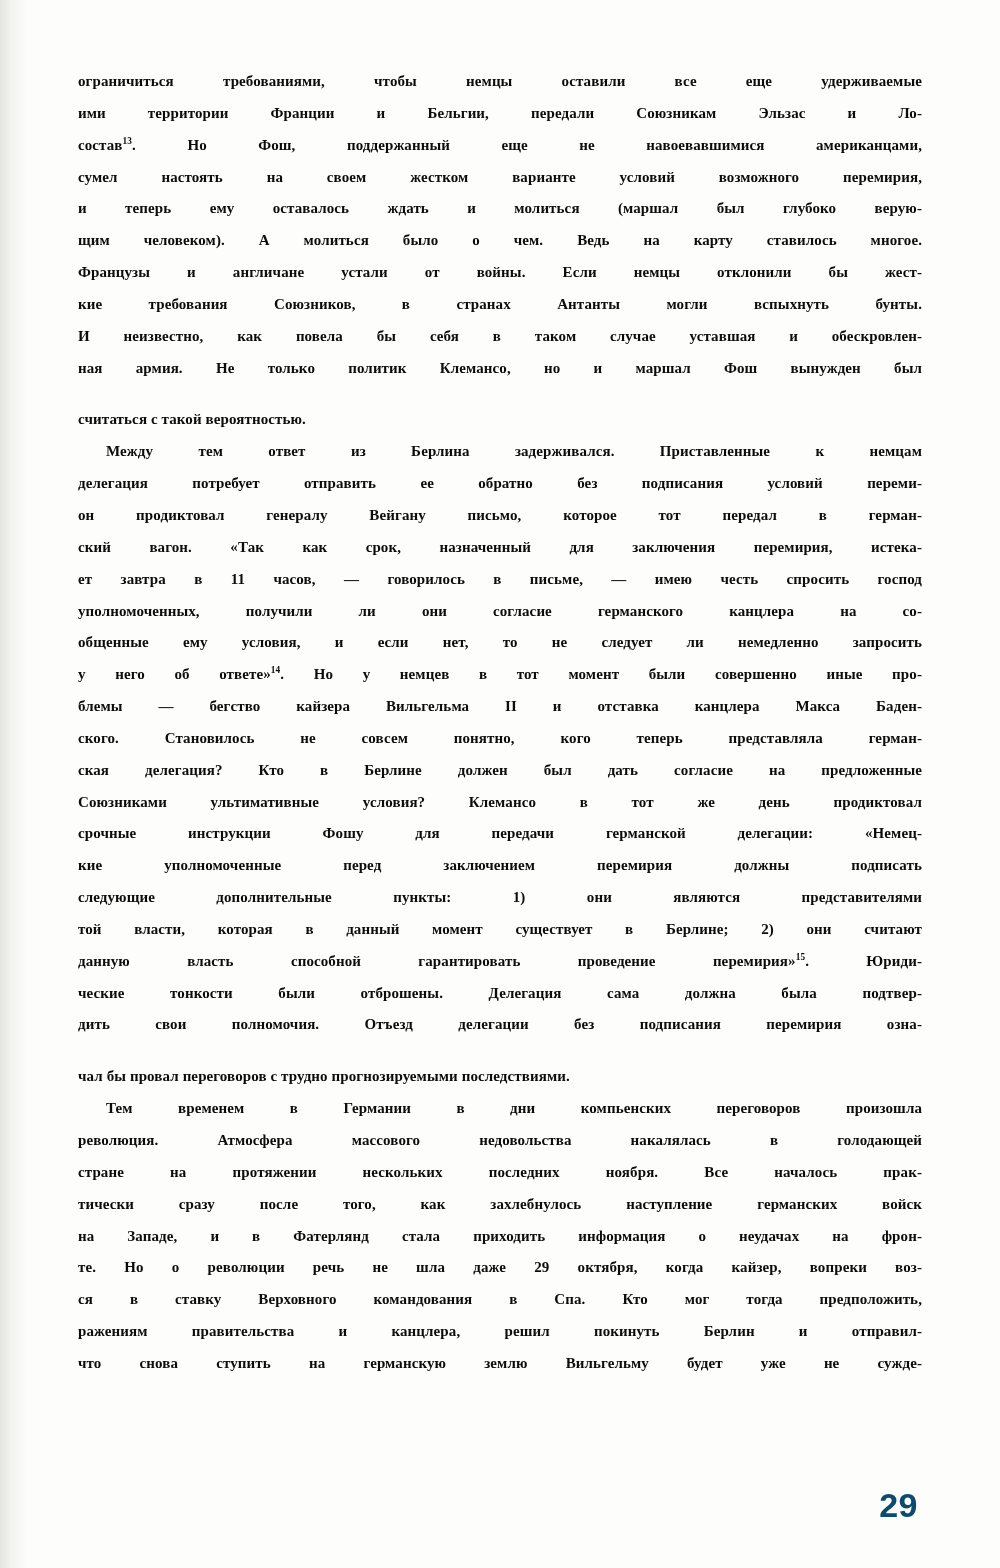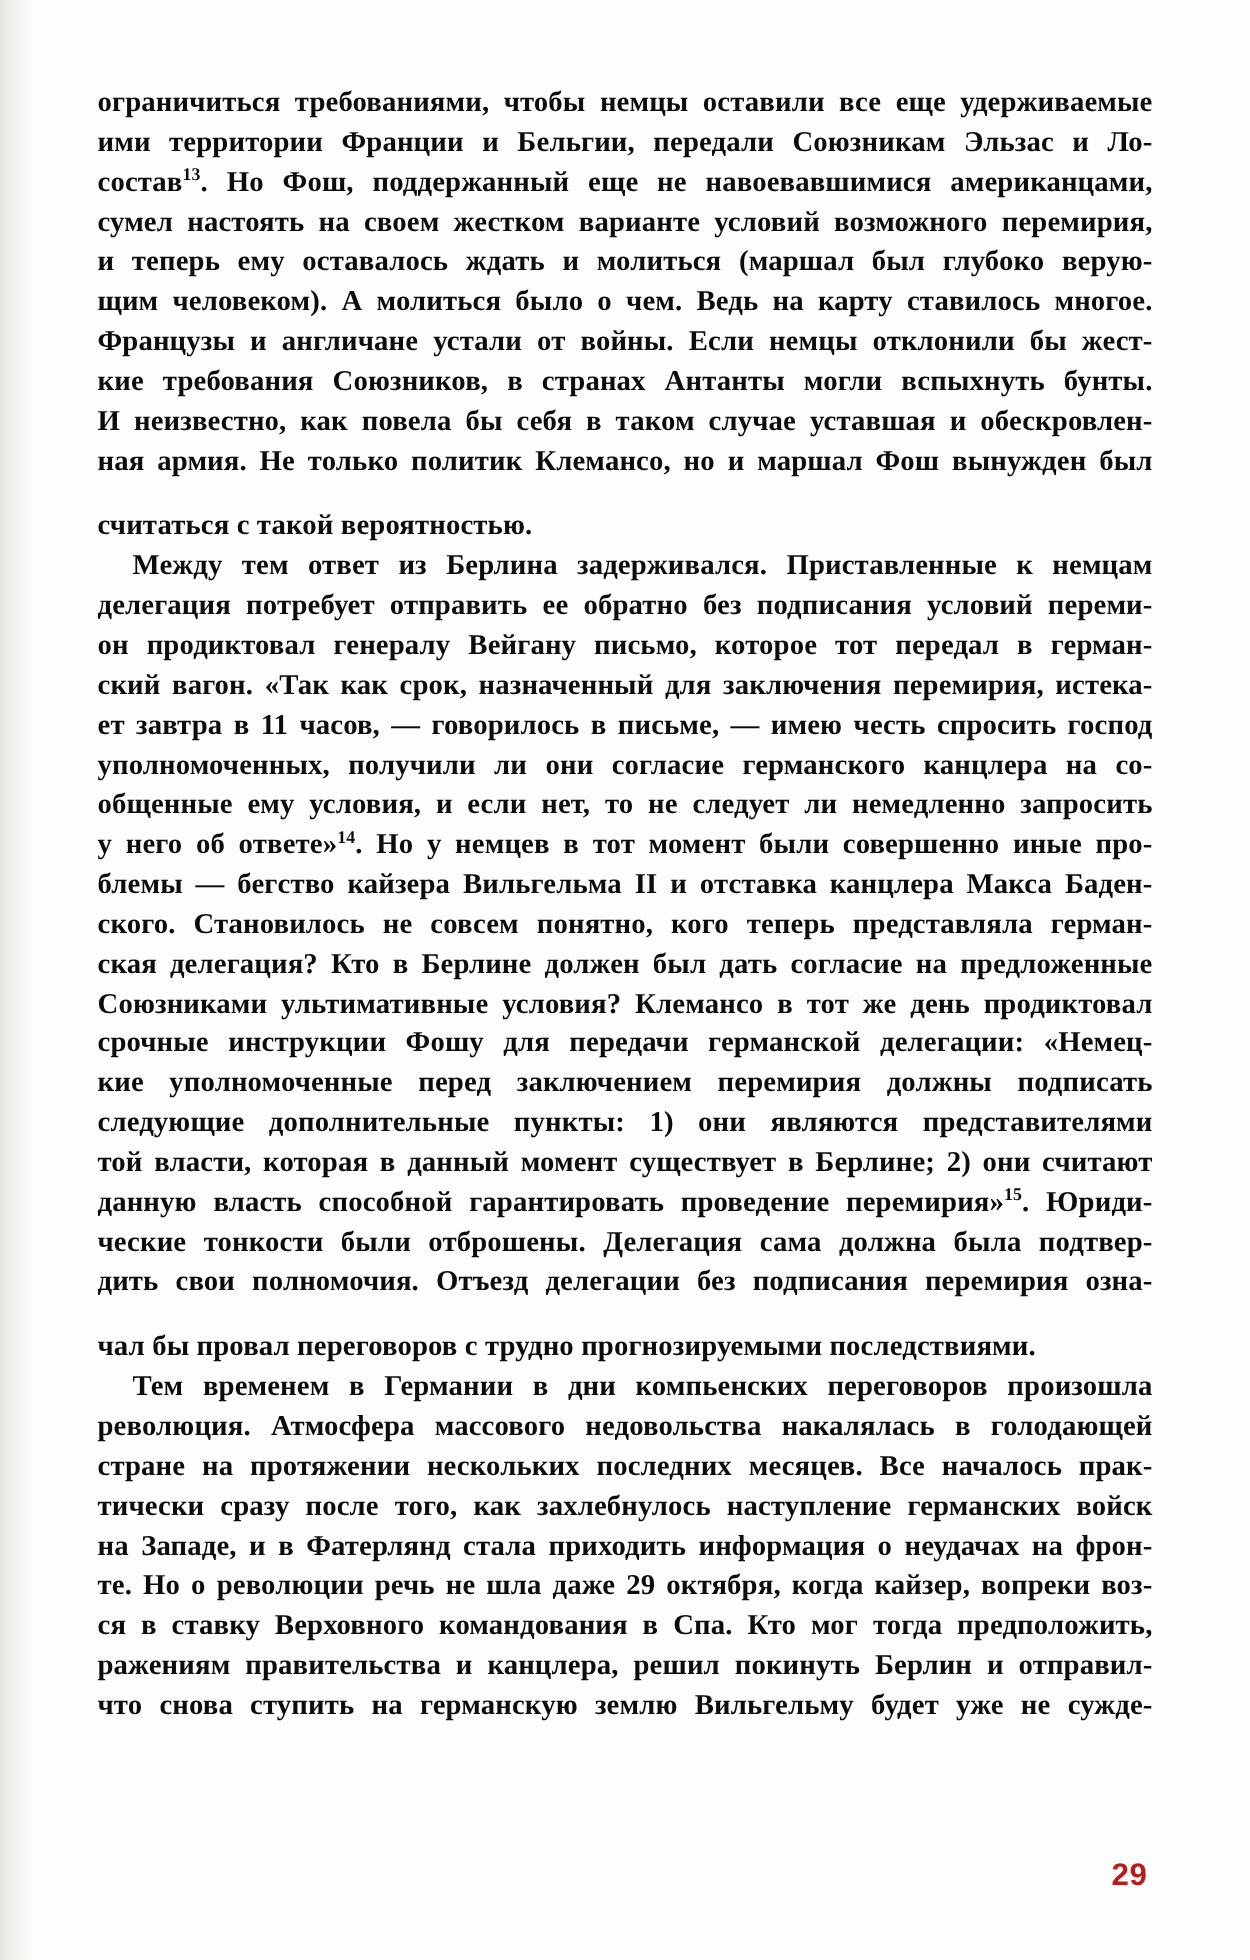"ограничиться требованиями, чтобы немцы" .text-block { font-size: 23px -> 15px }
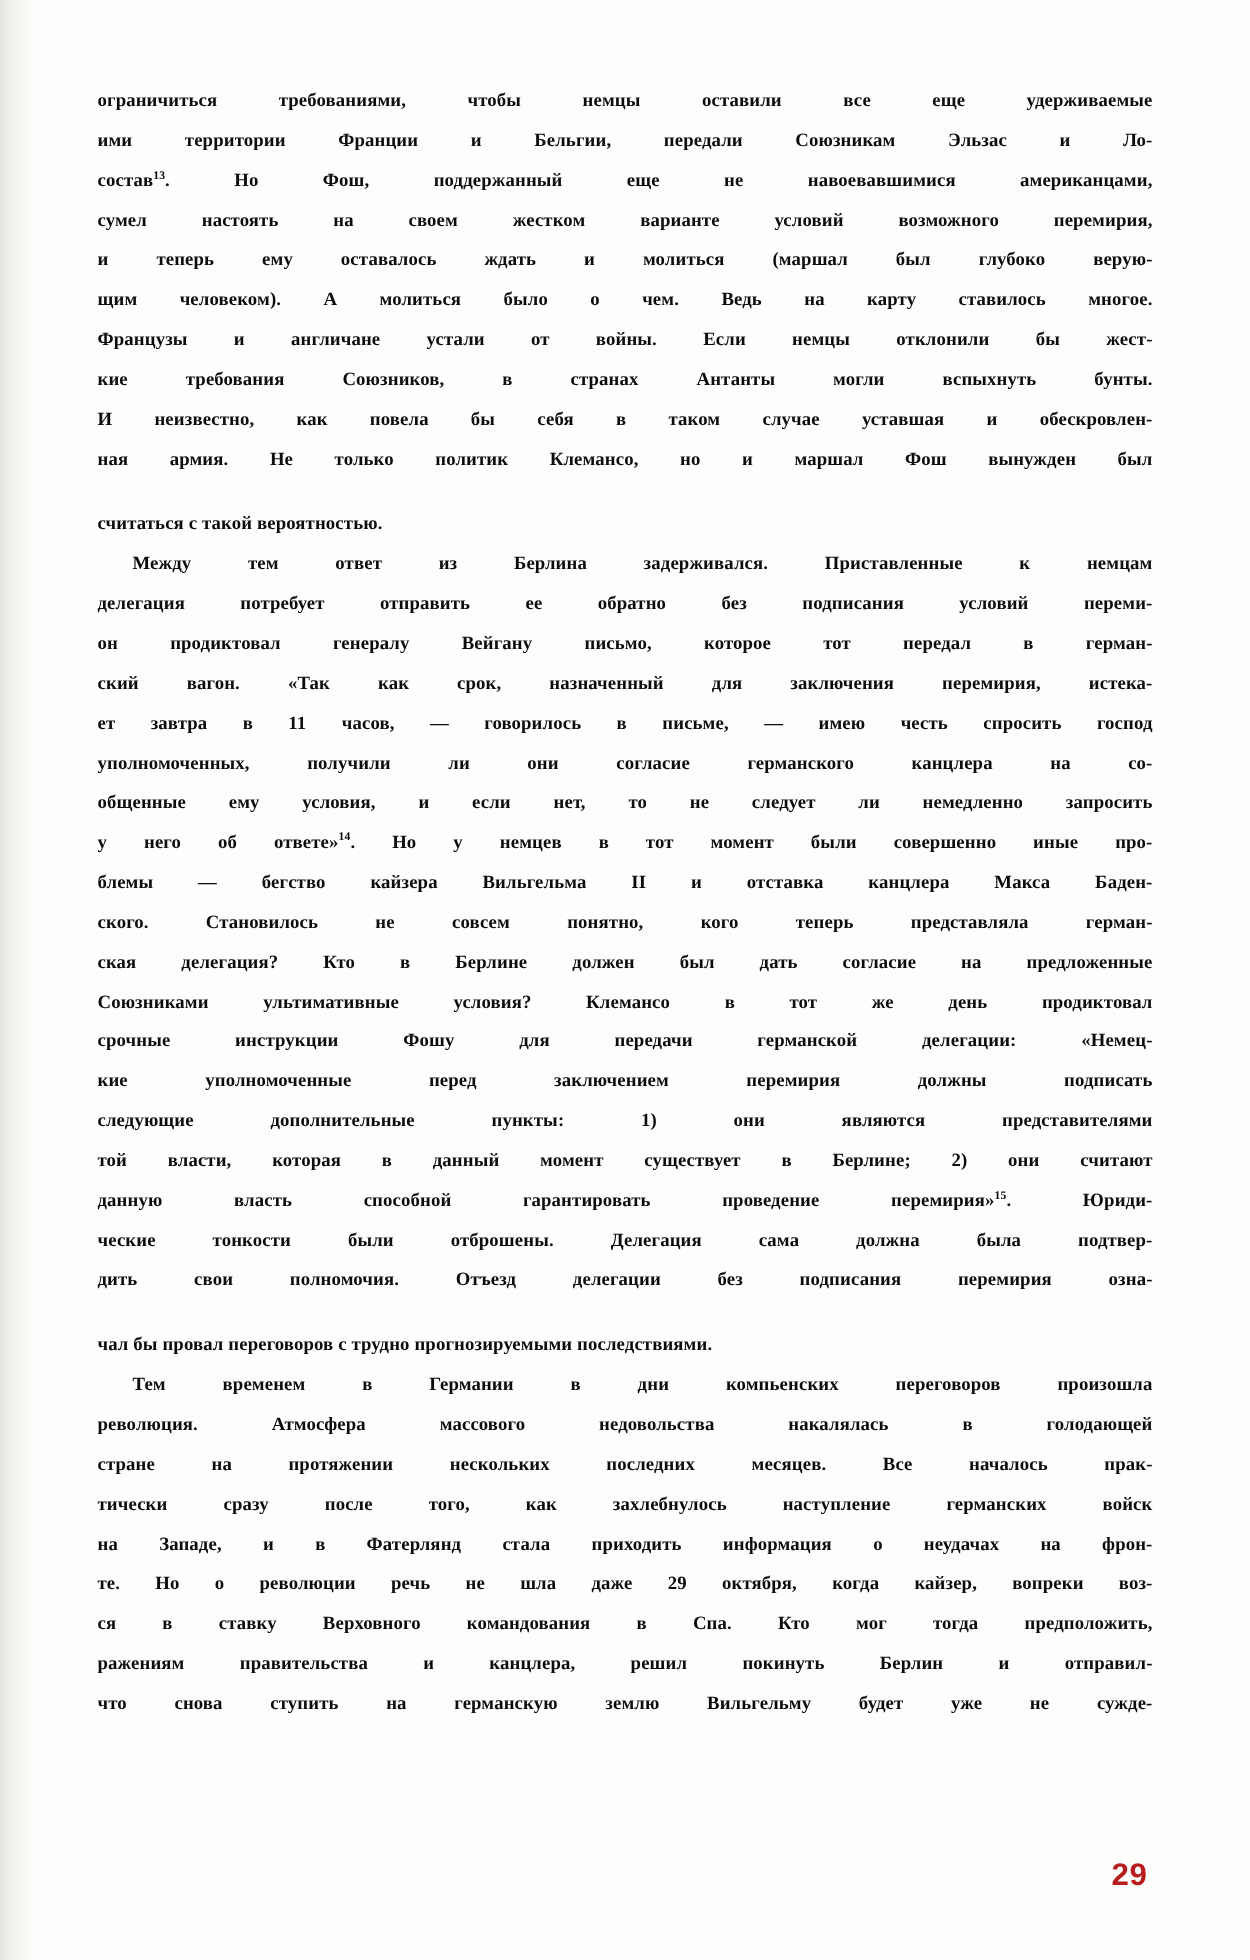"стране на протяжении нескольких" div.line { text: месяцев -> ноября }
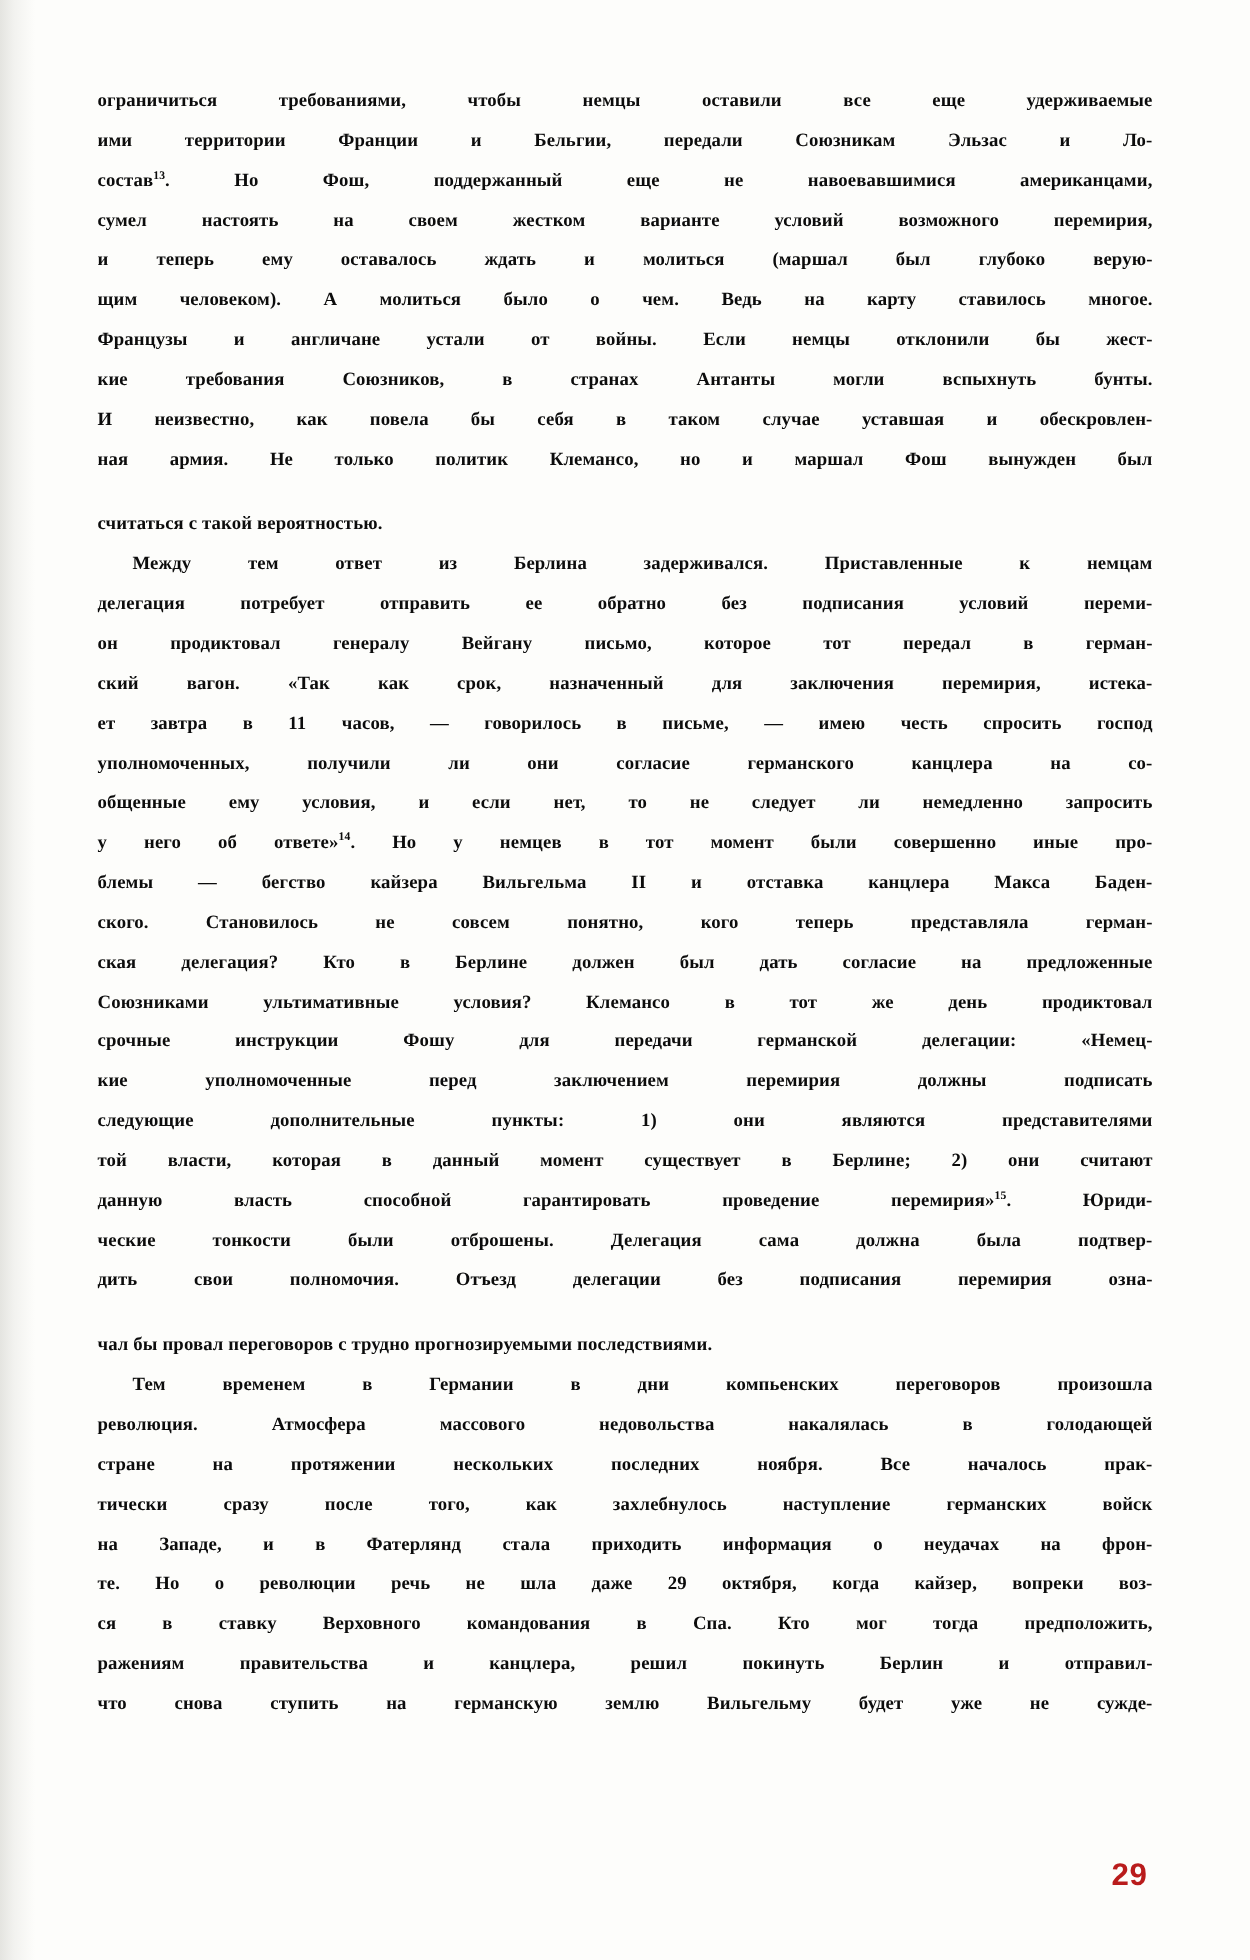"29" .page-number { color: #b91c1c -> #0c4a6e; font-size: 25px -> 34px }
